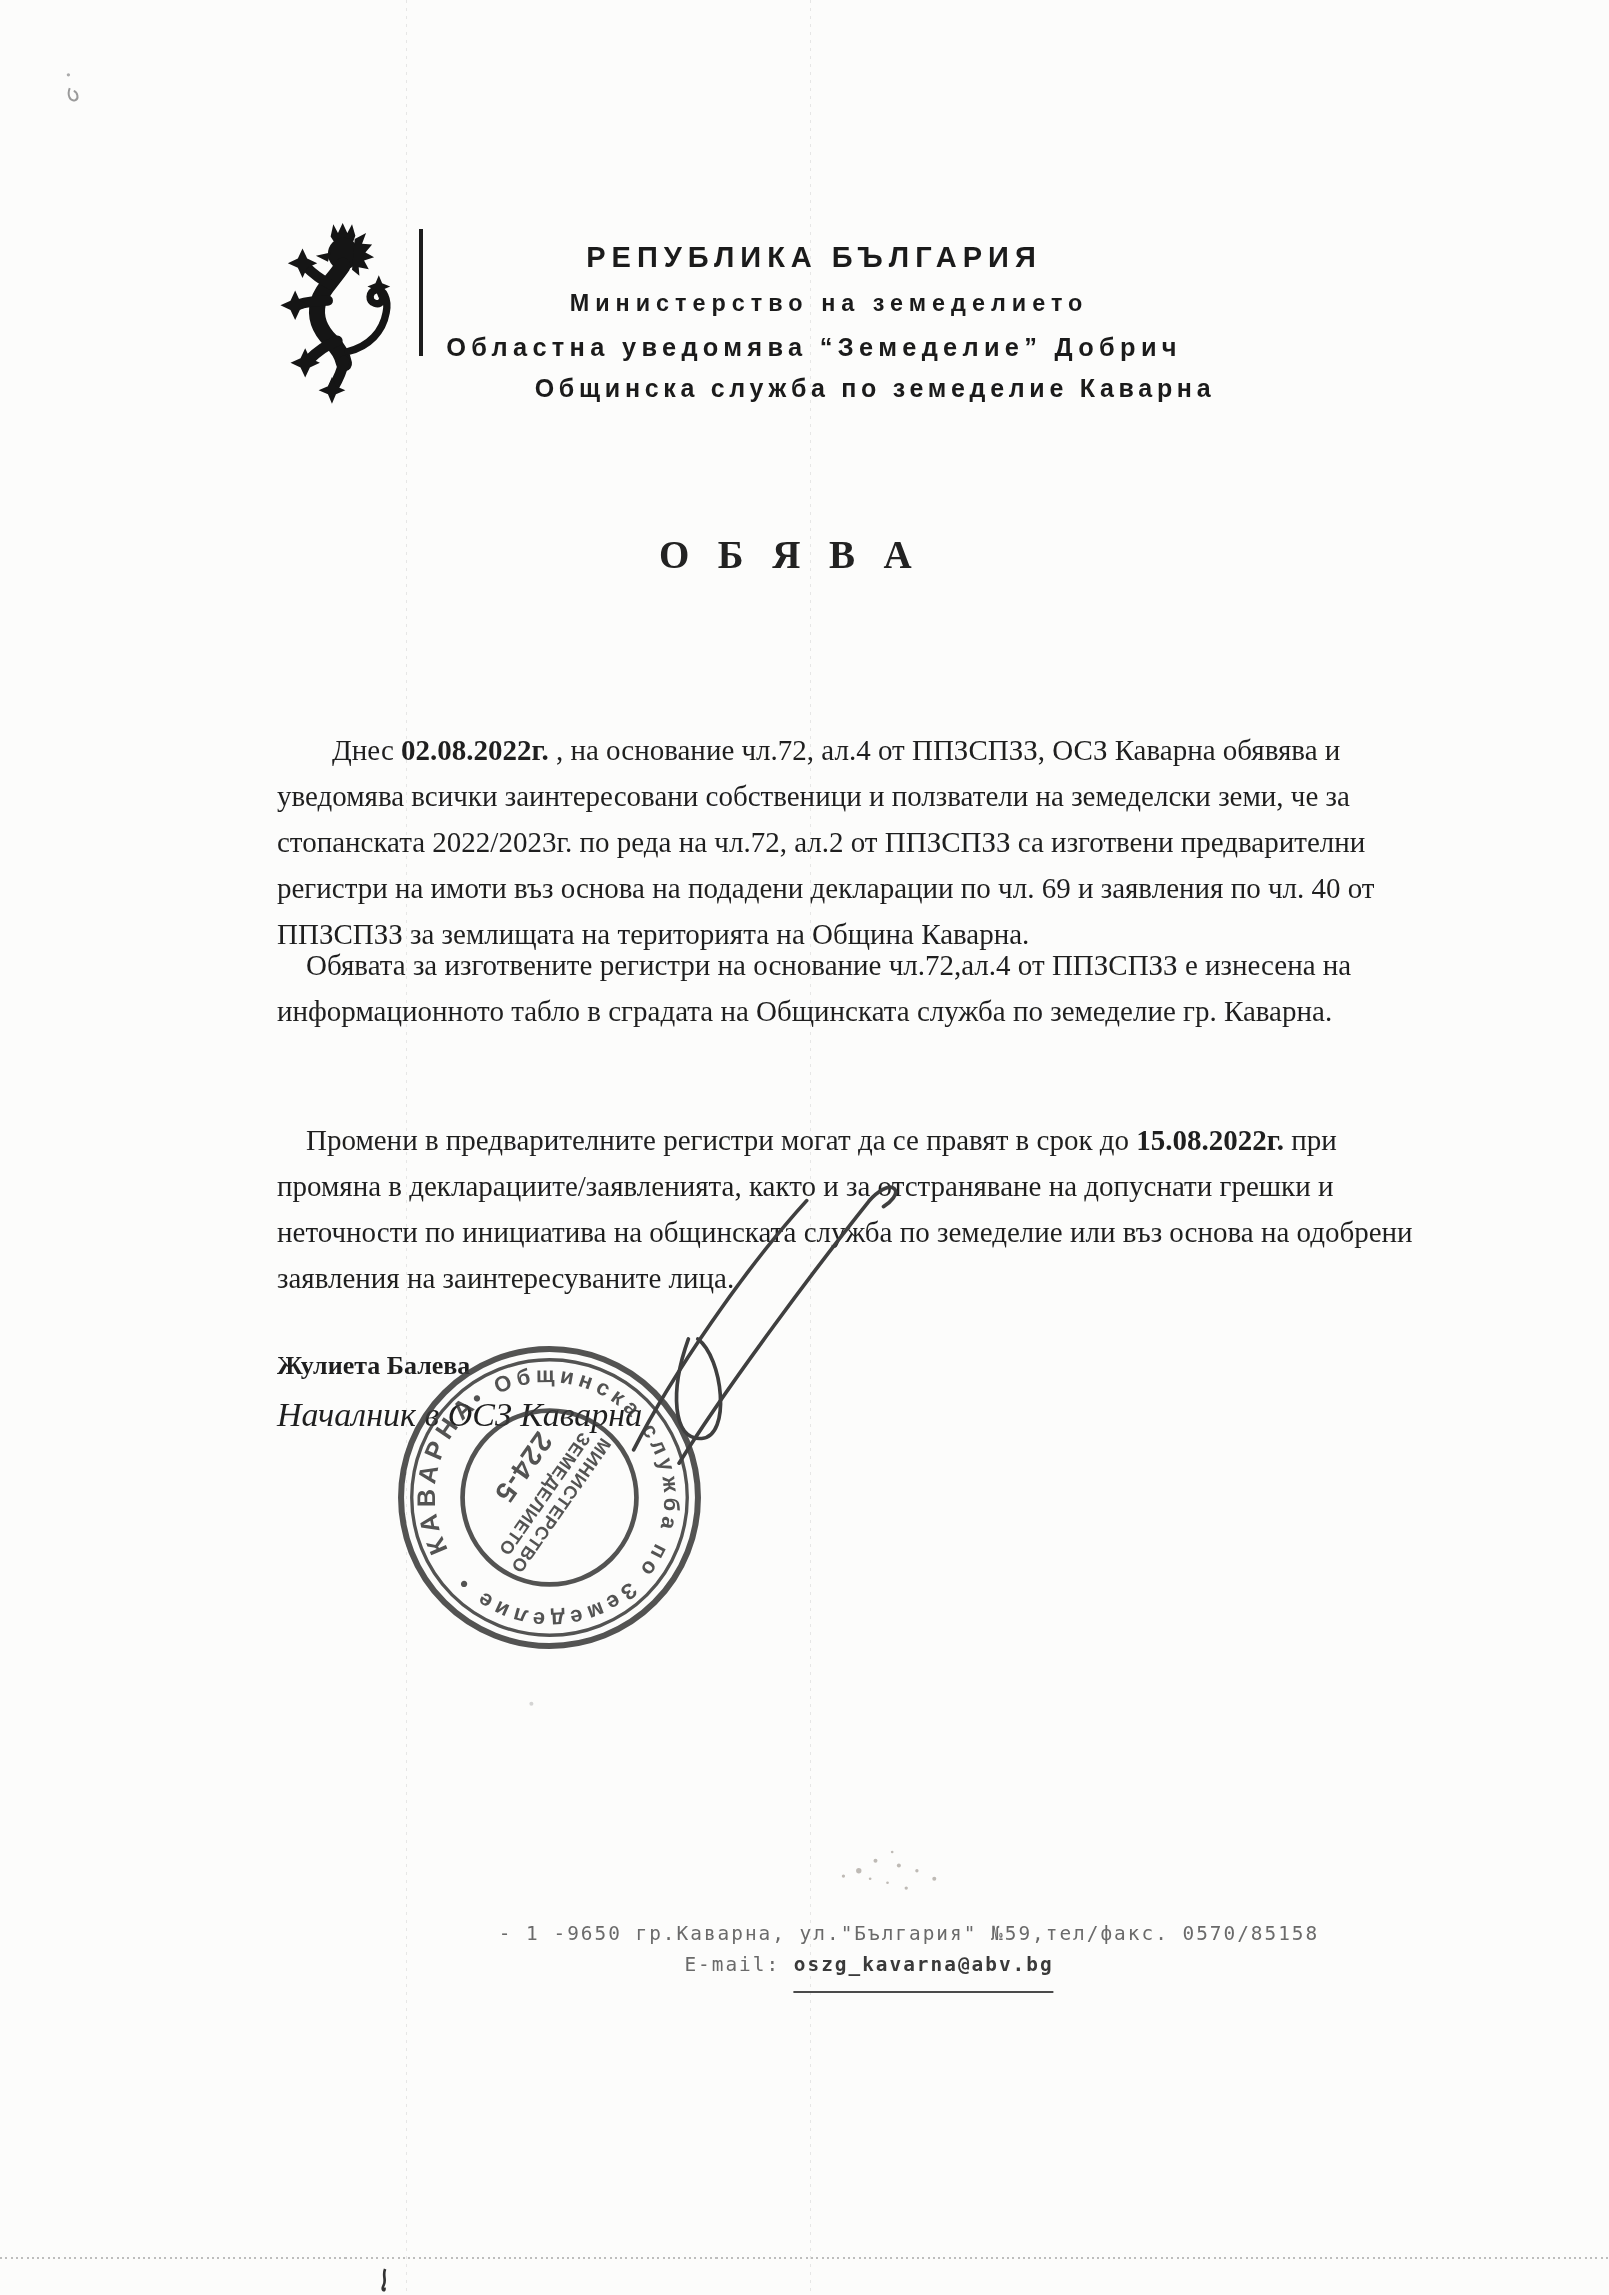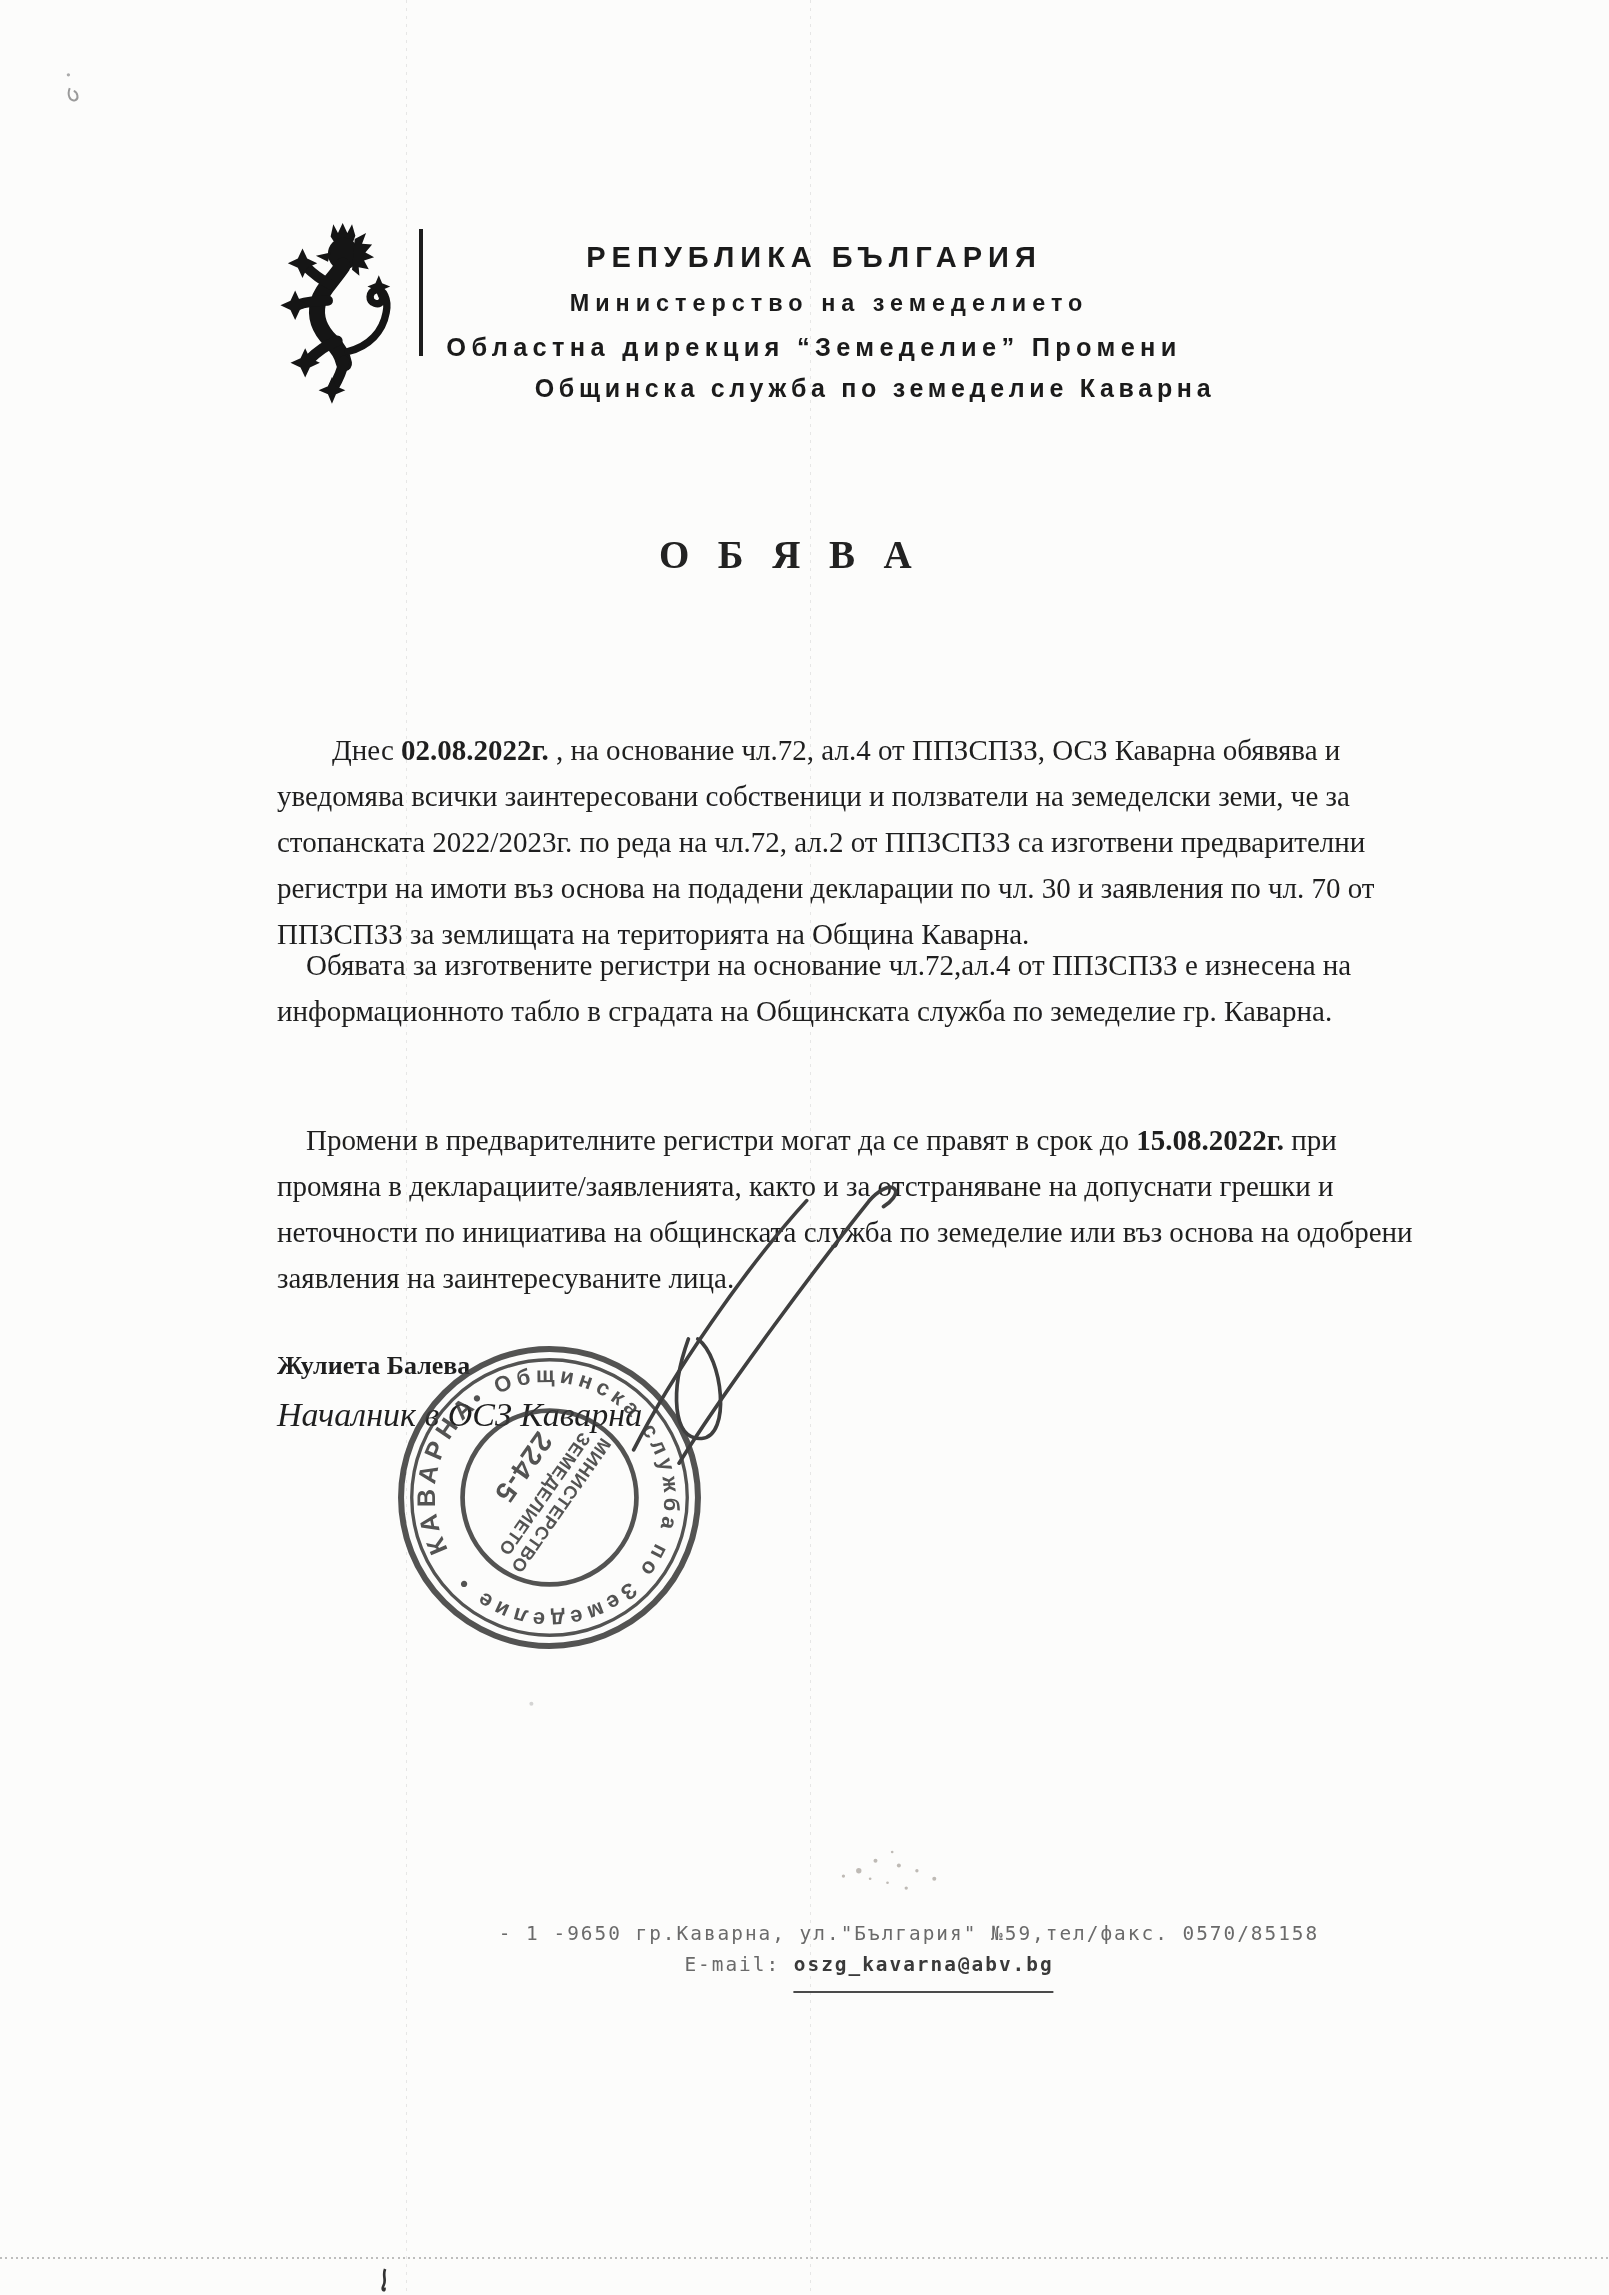"Областна дирекция “Земеделие” Промени" div.hl { text: дирекция “Земеделие” Промени -> уведомява “Земеделие” Добрич }
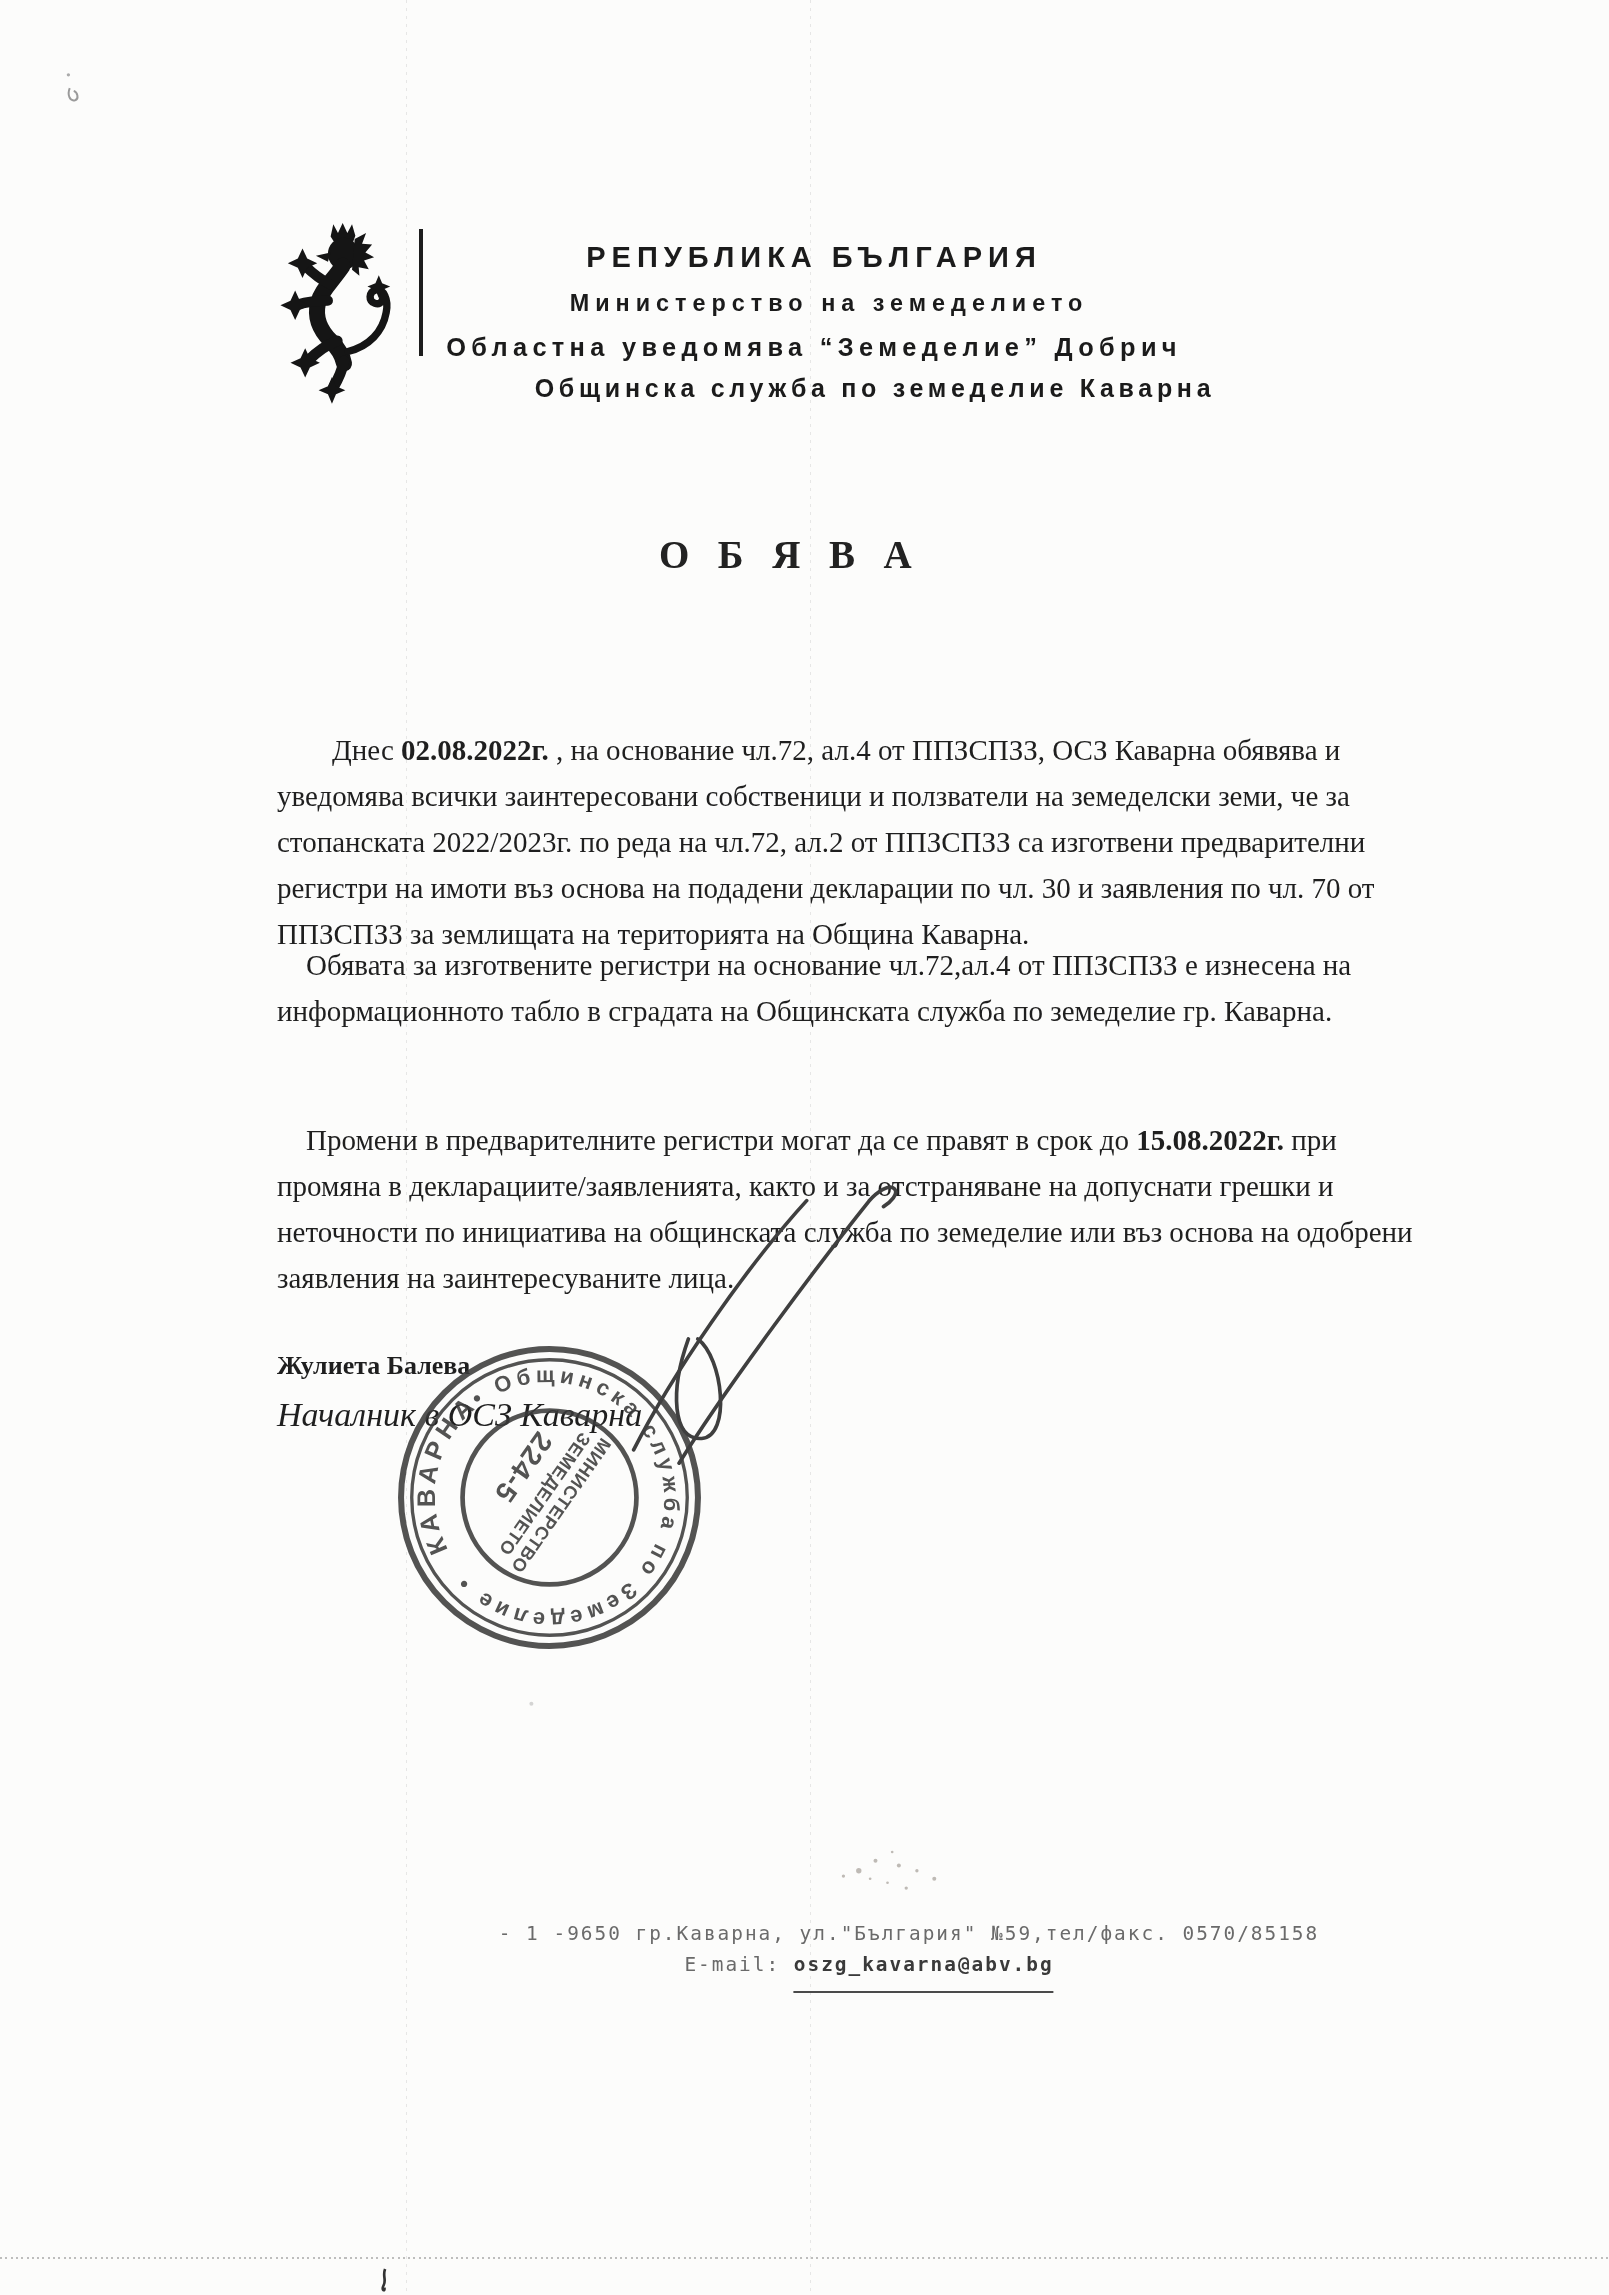"регистри на имоти въз основа" div.line { text: 30 и заявления по чл. 70 -> 69 и заявления по чл. 40 }
